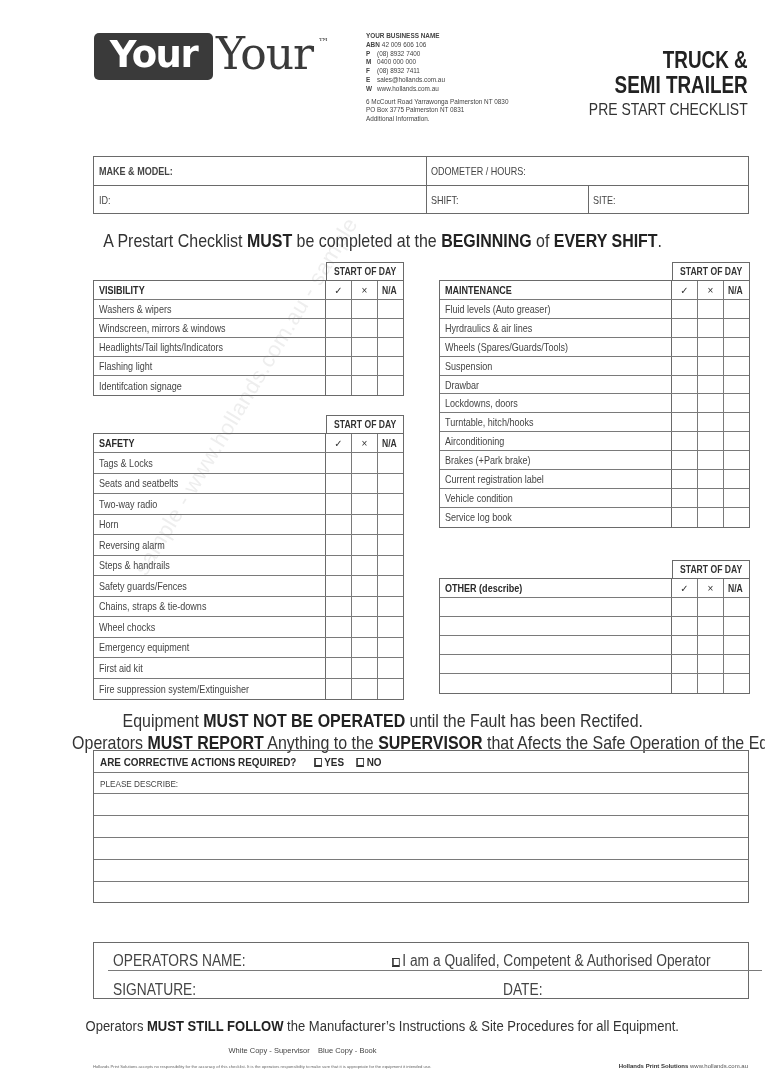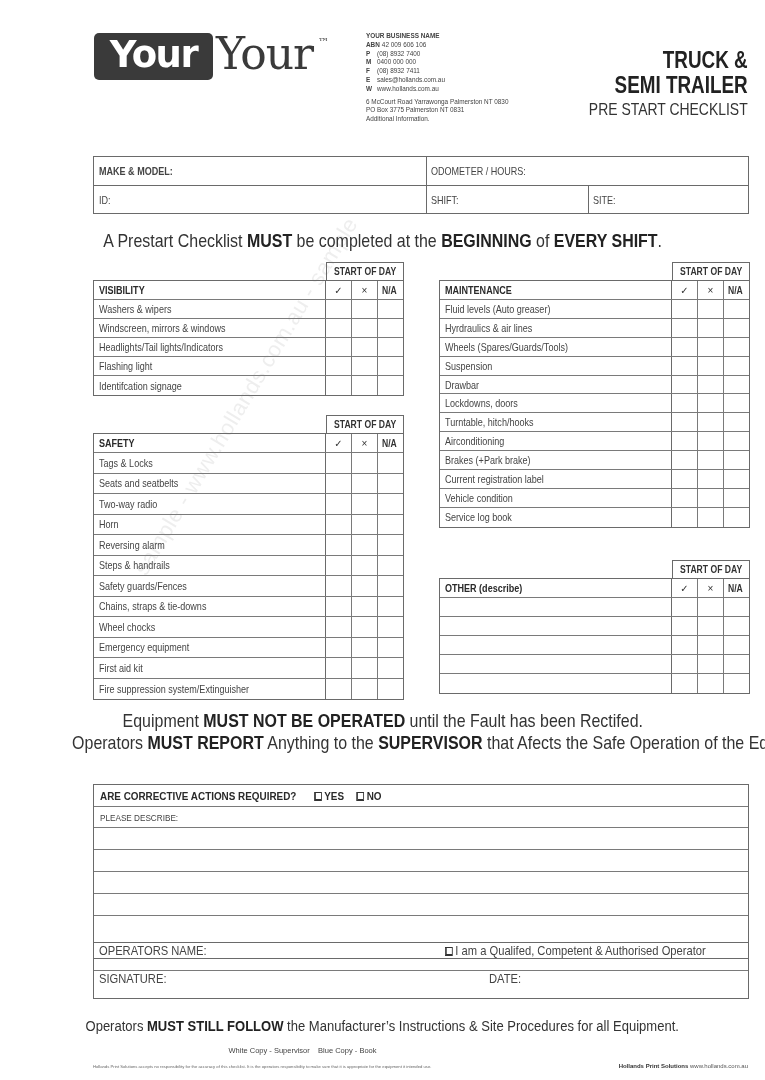"ARE CORRECTIVE ACTIONS REQUIRED? YES" #corr { height: 175px -> 153px; top: 784px -> 750px }
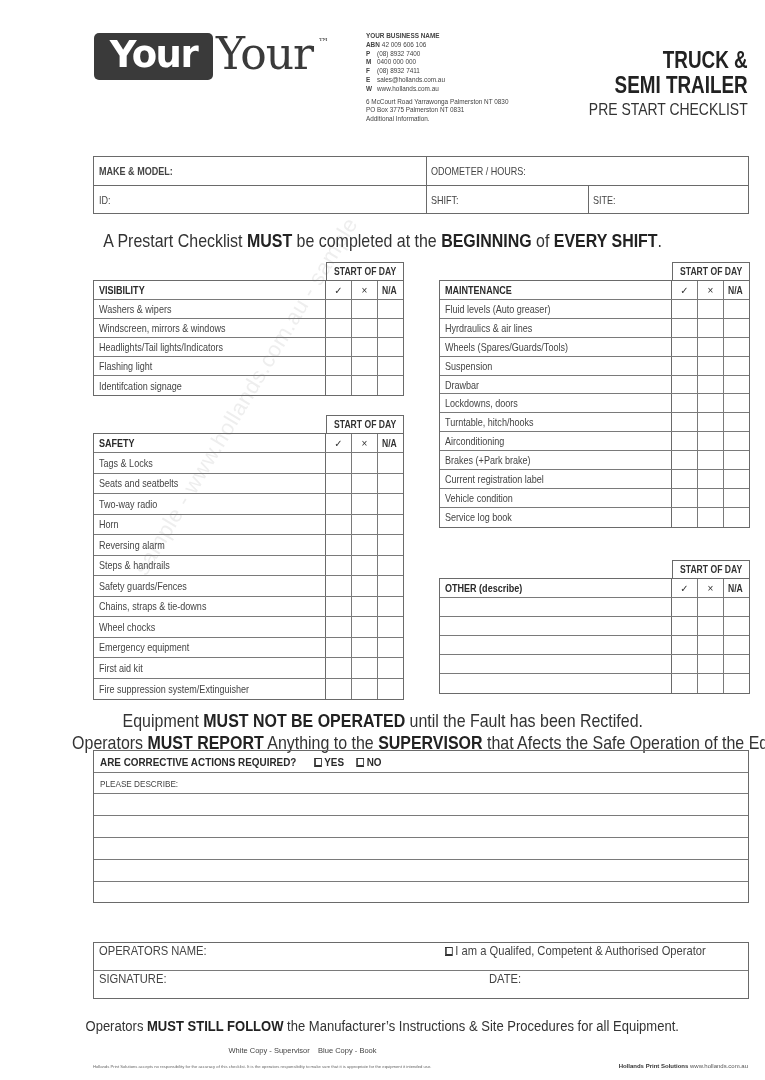"OPERATORS NAME:" #oper .row { align-items: flex-start -> flex-end; font-size: 13px -> 16px; left: 0 -> 14px }
